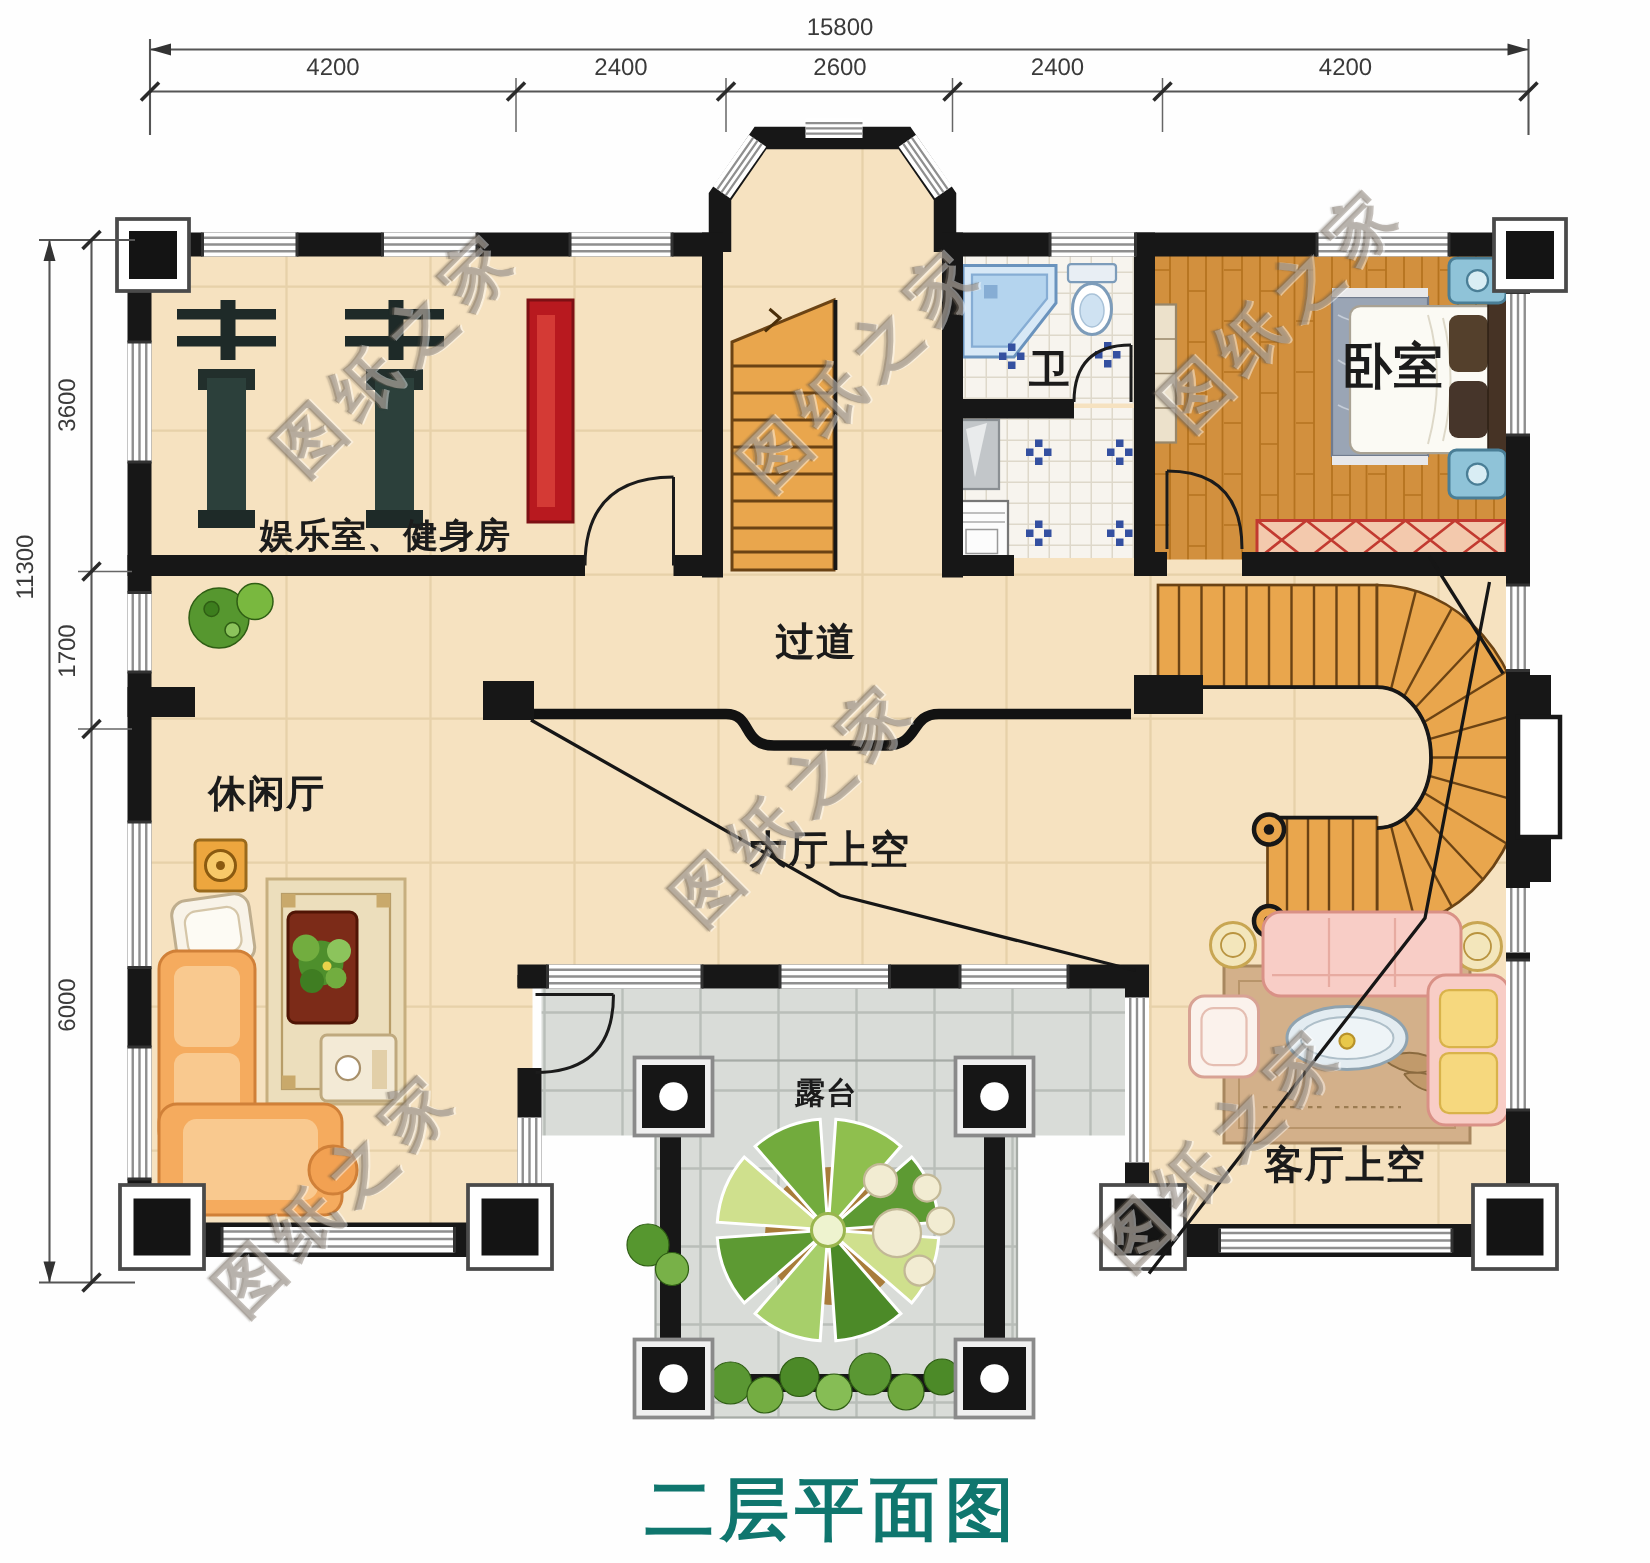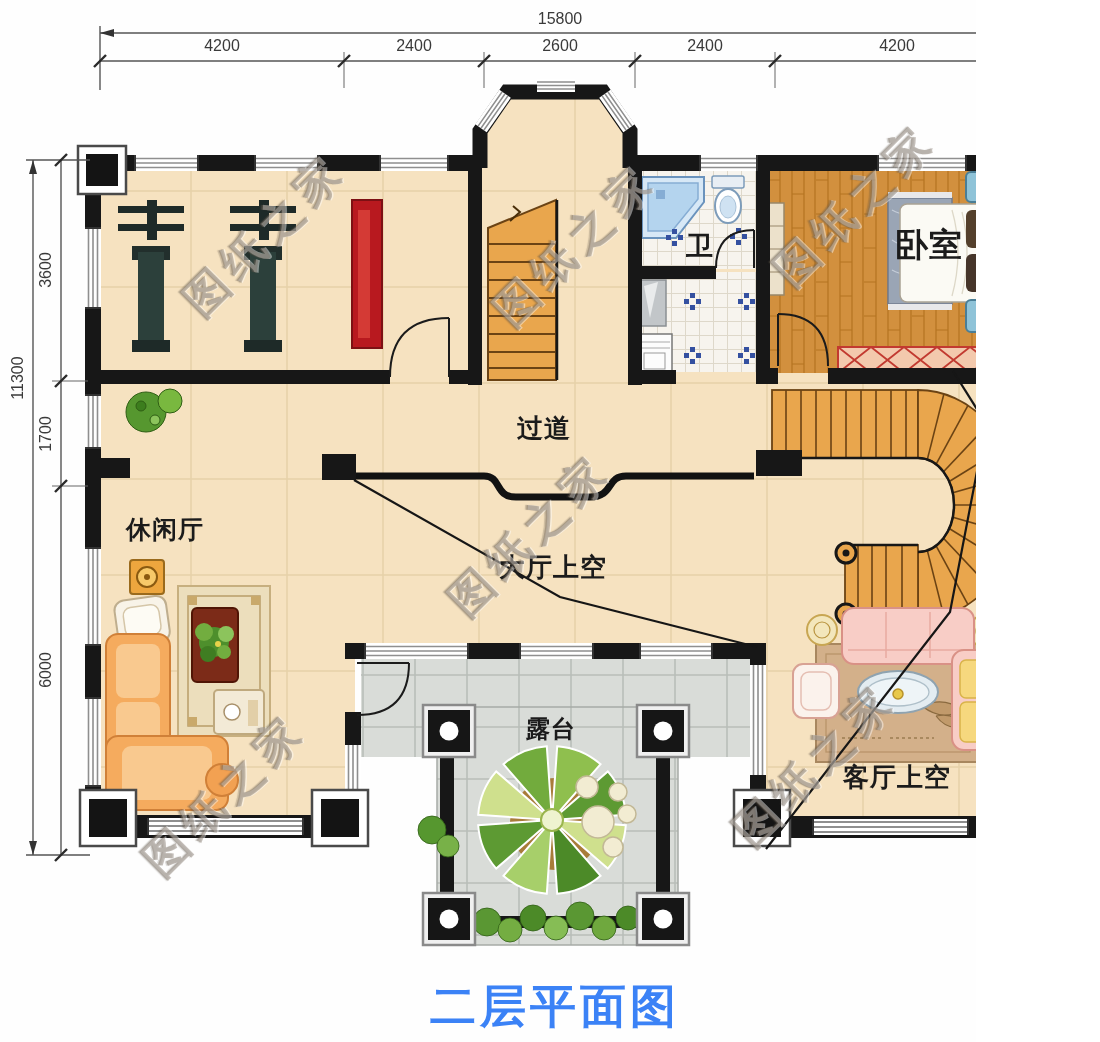"15800" #stage { width: 976px -> 1100px }
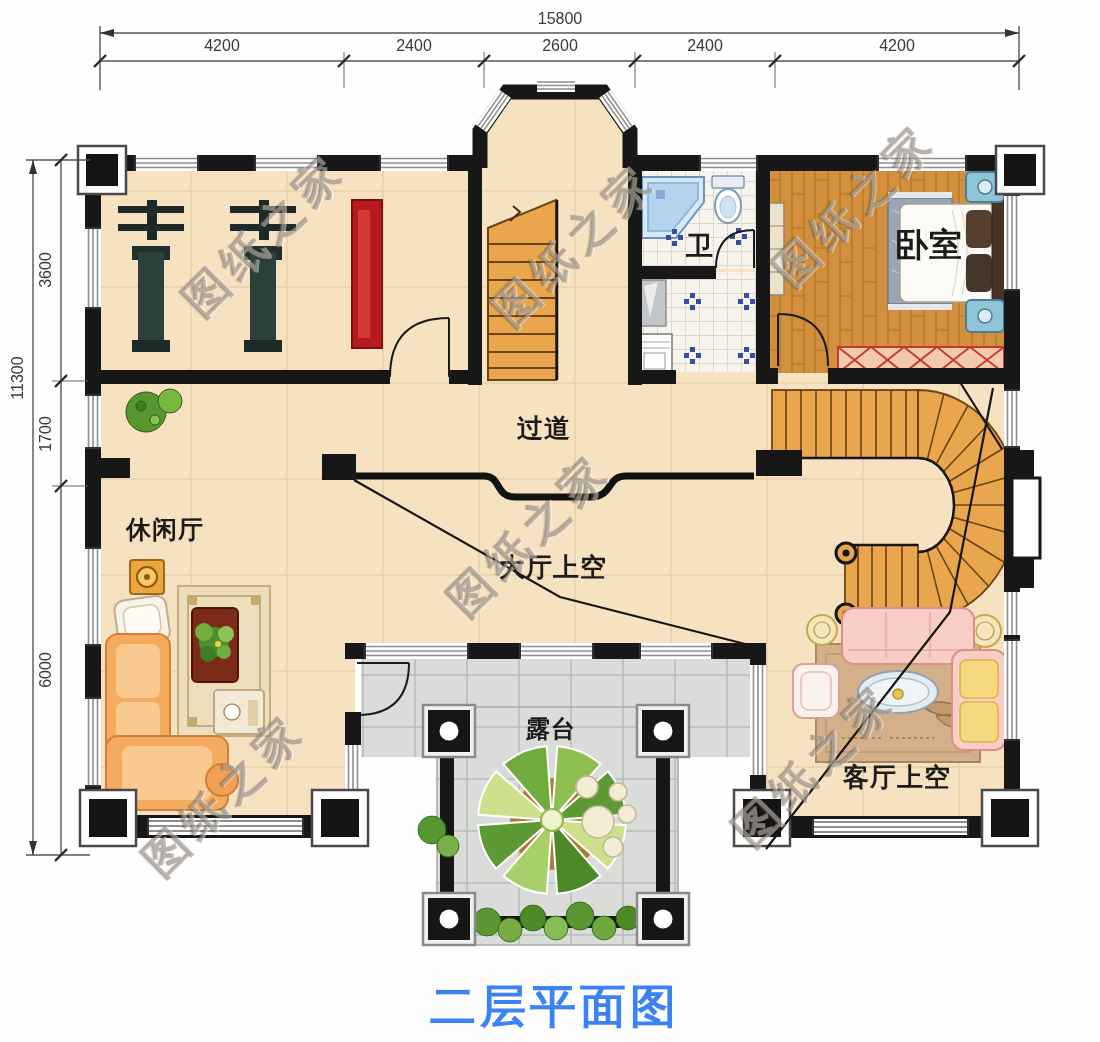"娱乐室、健身房" div.lbl { html: none -> <div>娱乐室、健身房</div> }
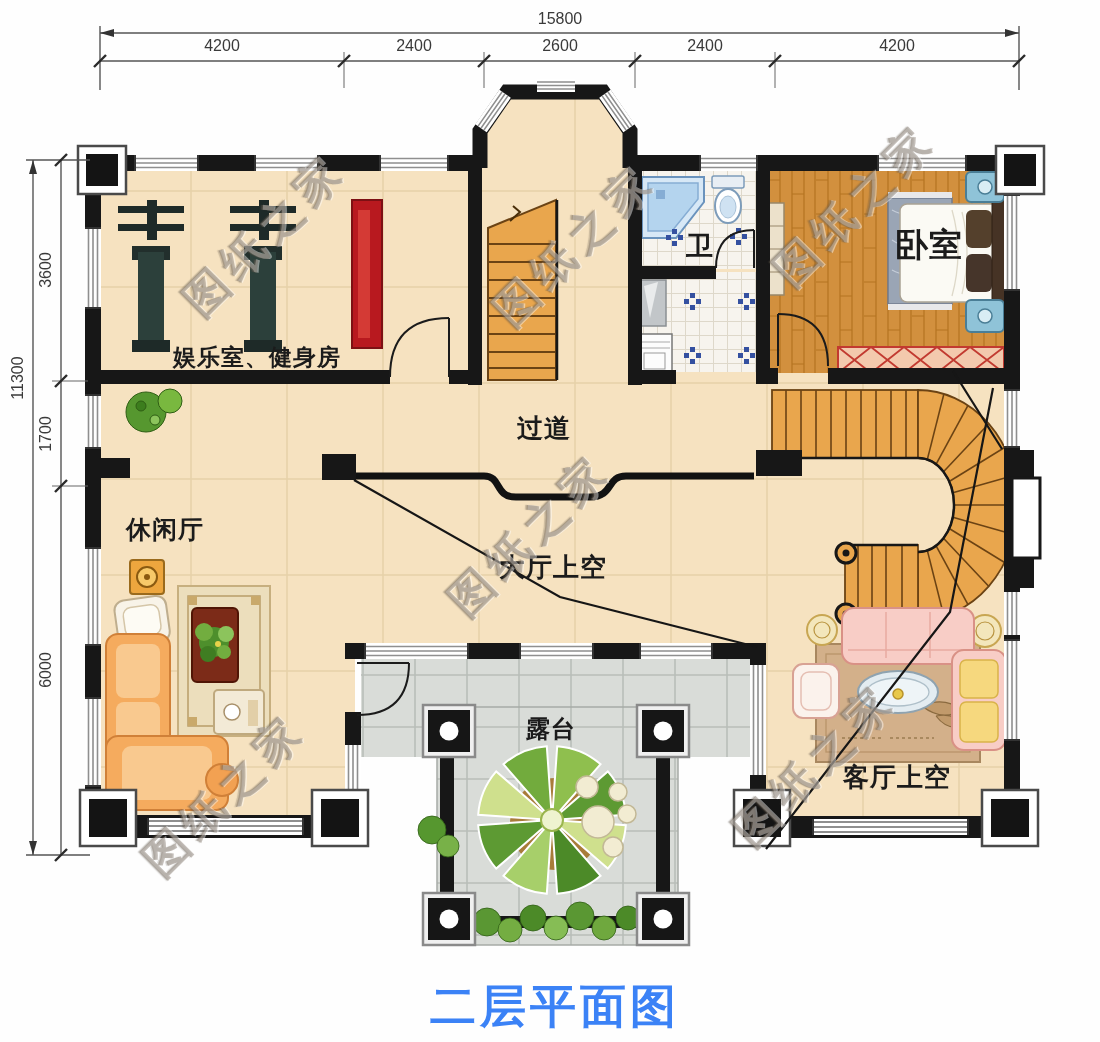"休闲厅" div.lbl { left: 165px -> 178px }
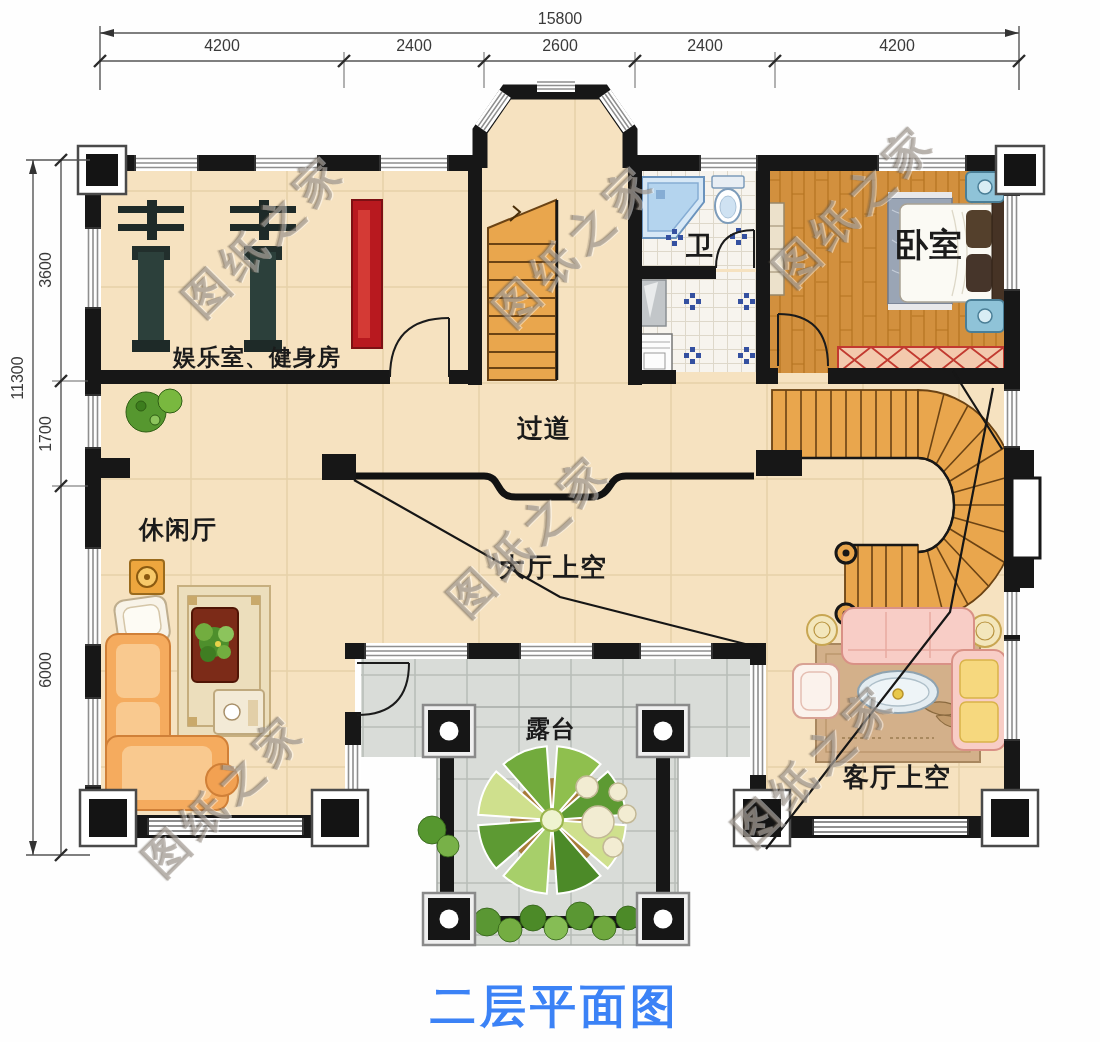"露台" div.lbl { font-size: 24px -> 20px }
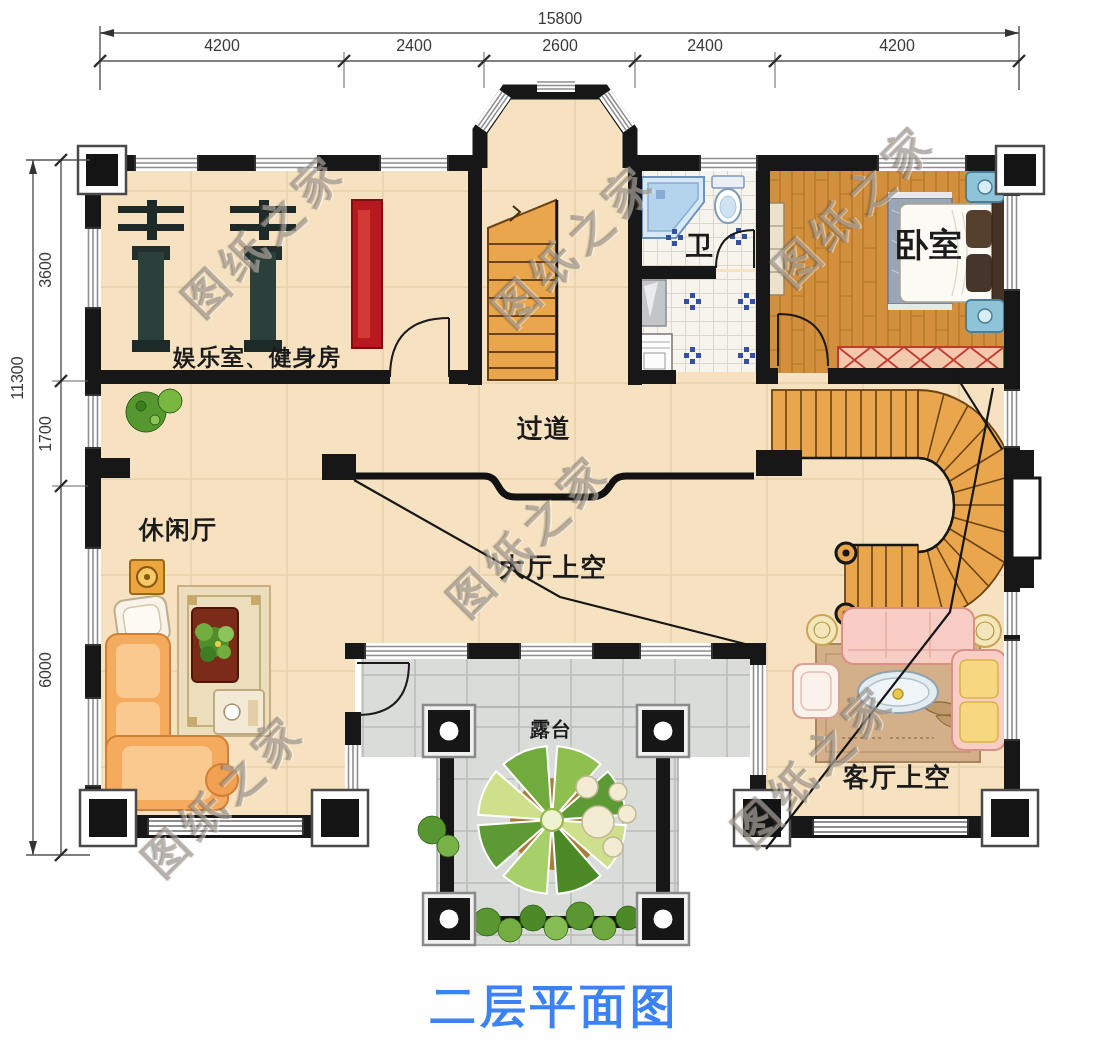"二层平面图" #main-title { color: #3b82f6 -> #0f766e }
